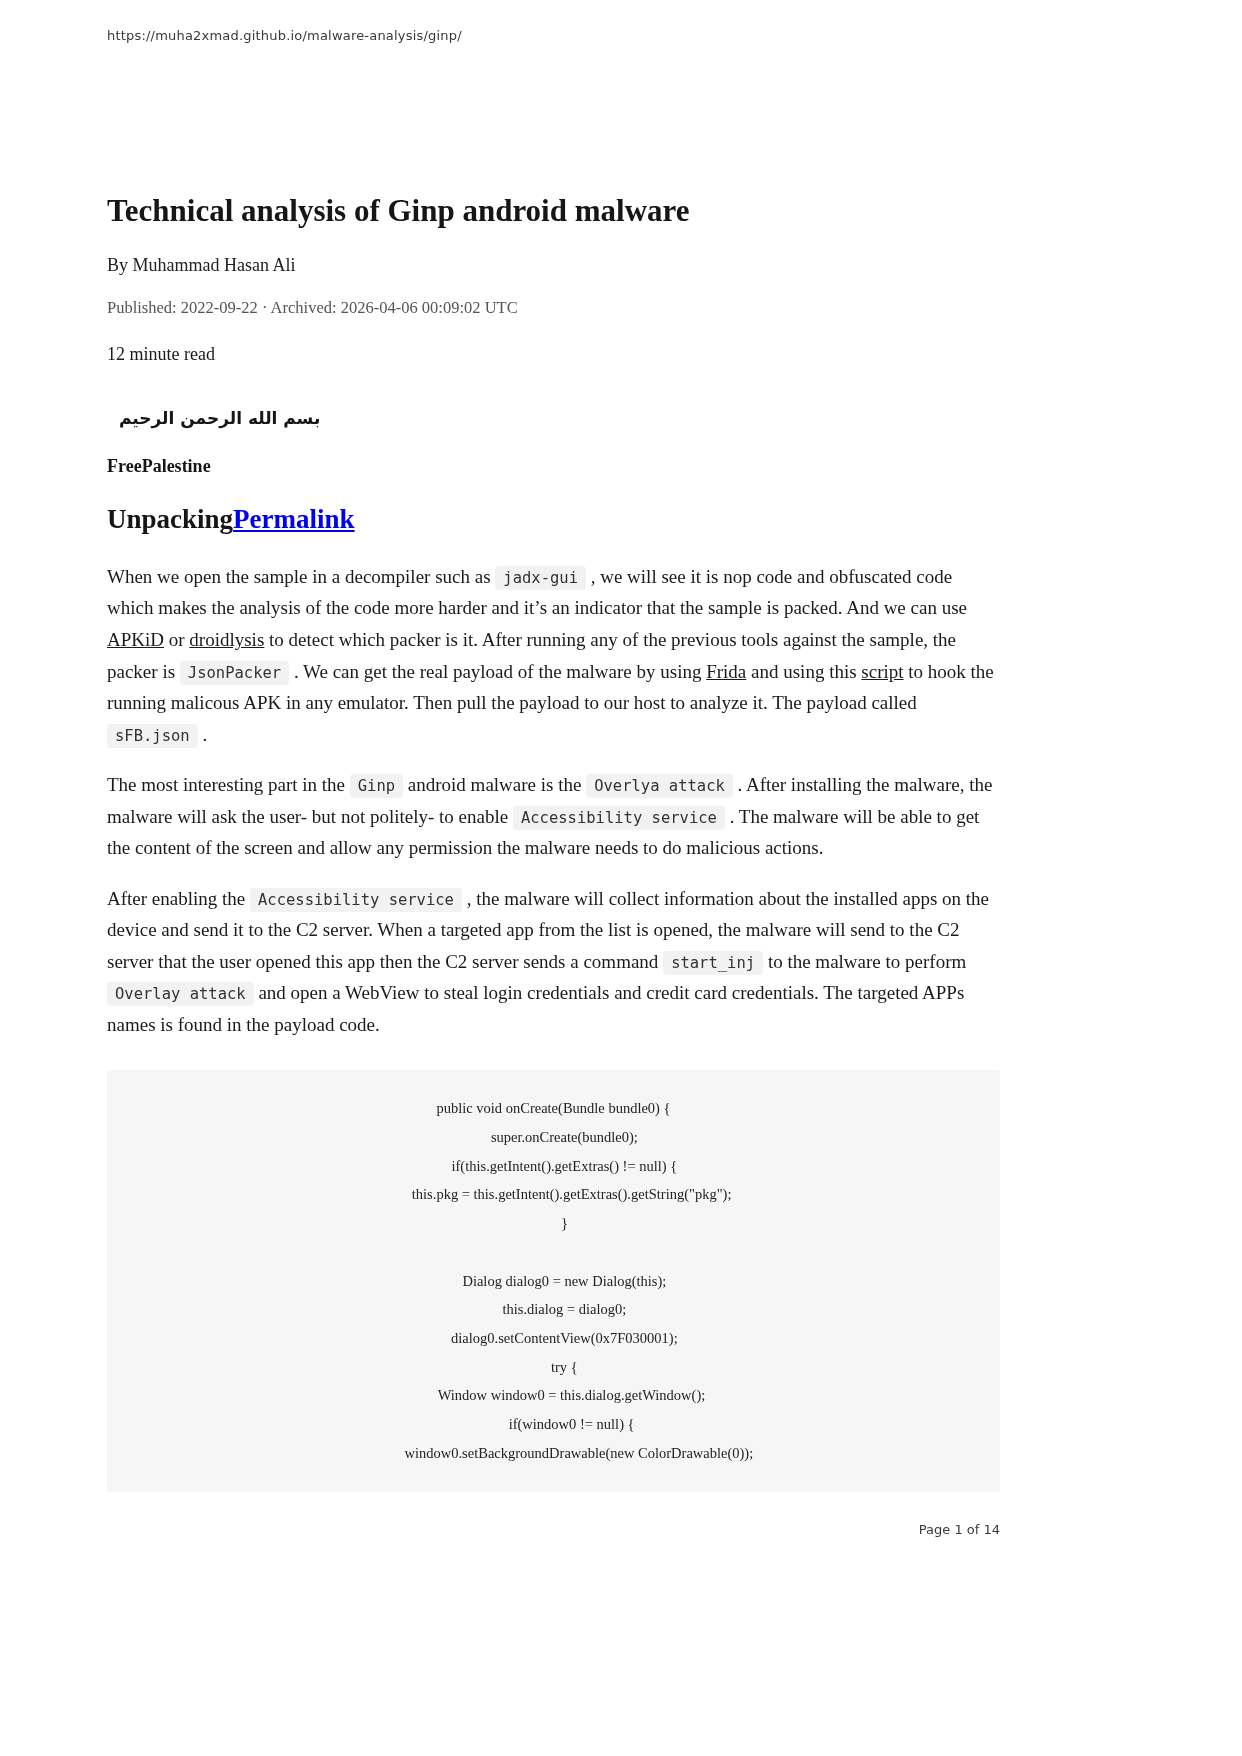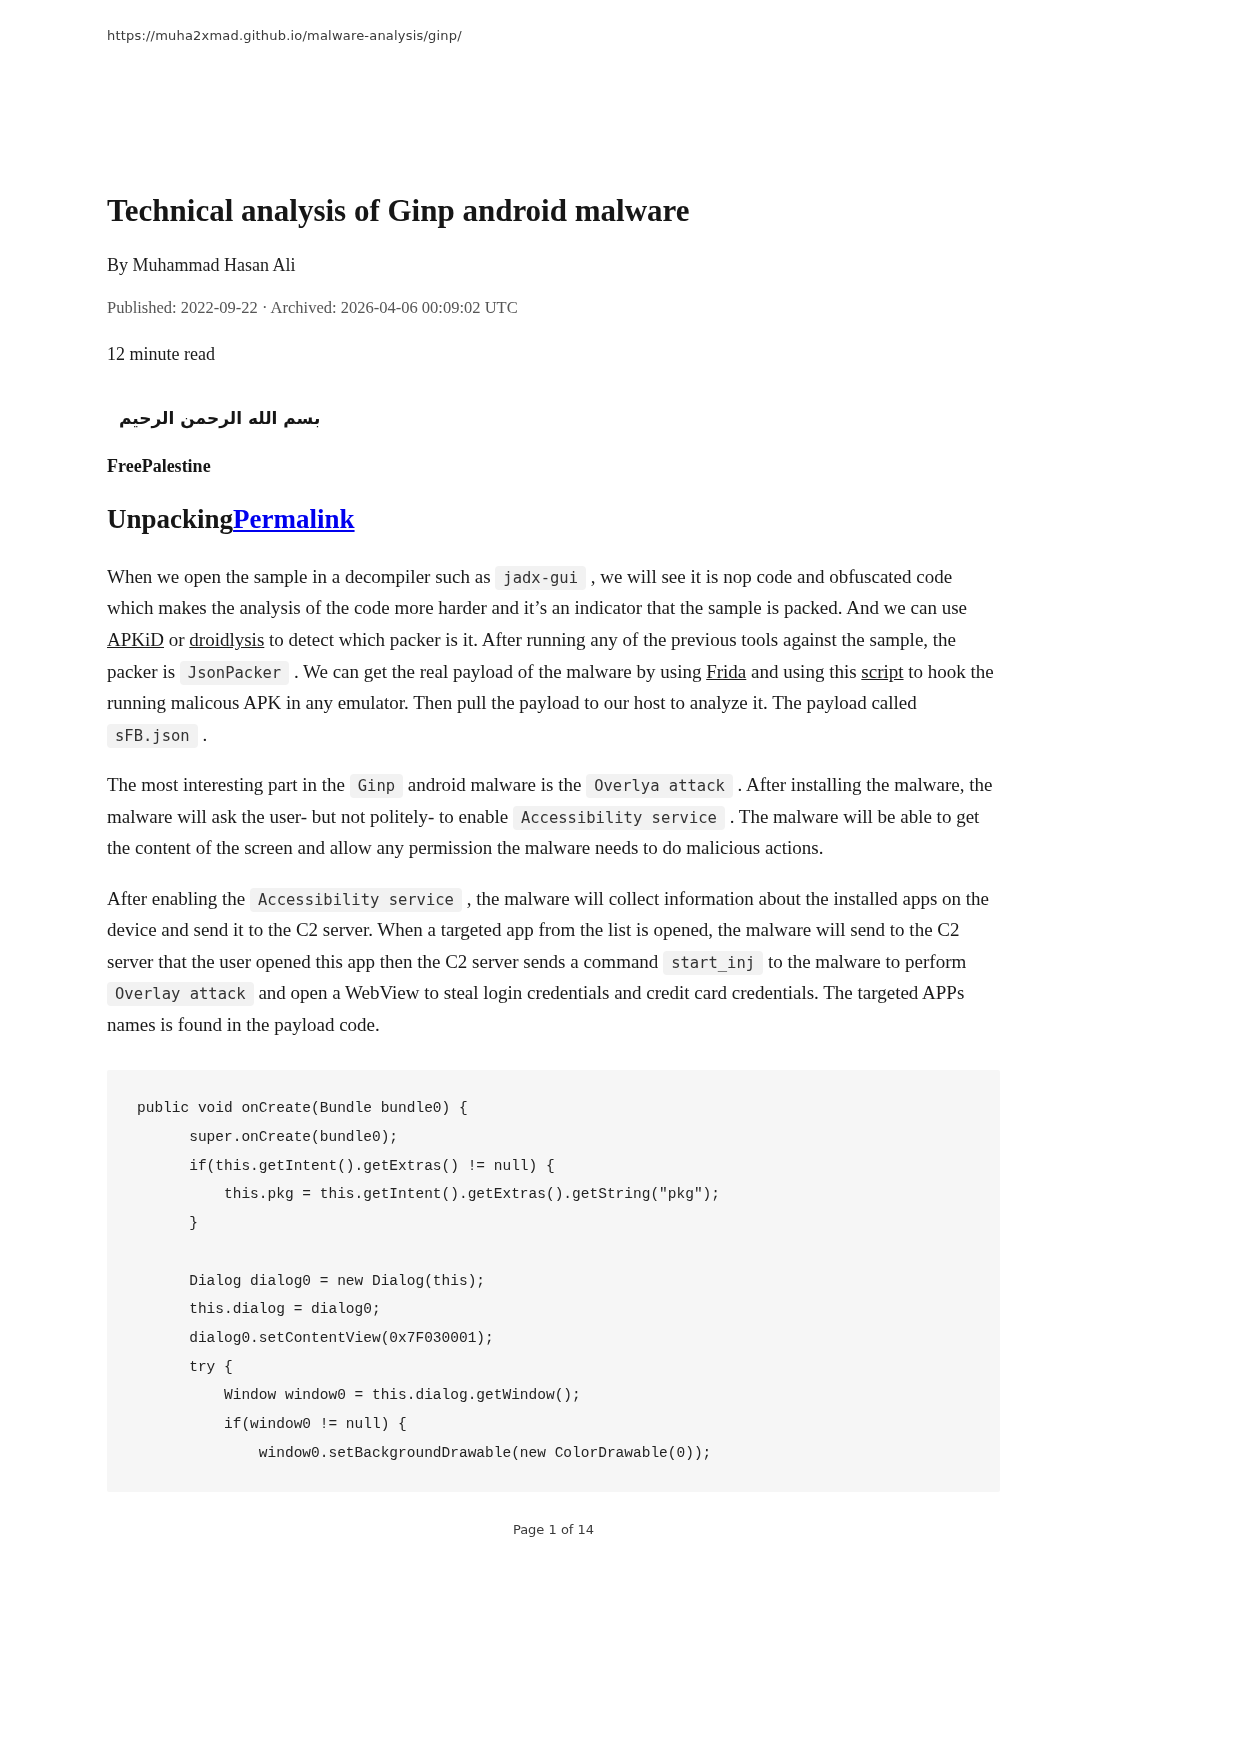"public void onCreate(Bundle bundle0) {" pre.code-block { font-family: Liberation Mono, monospace -> Liberation Serif, serif; text-align: none -> center }
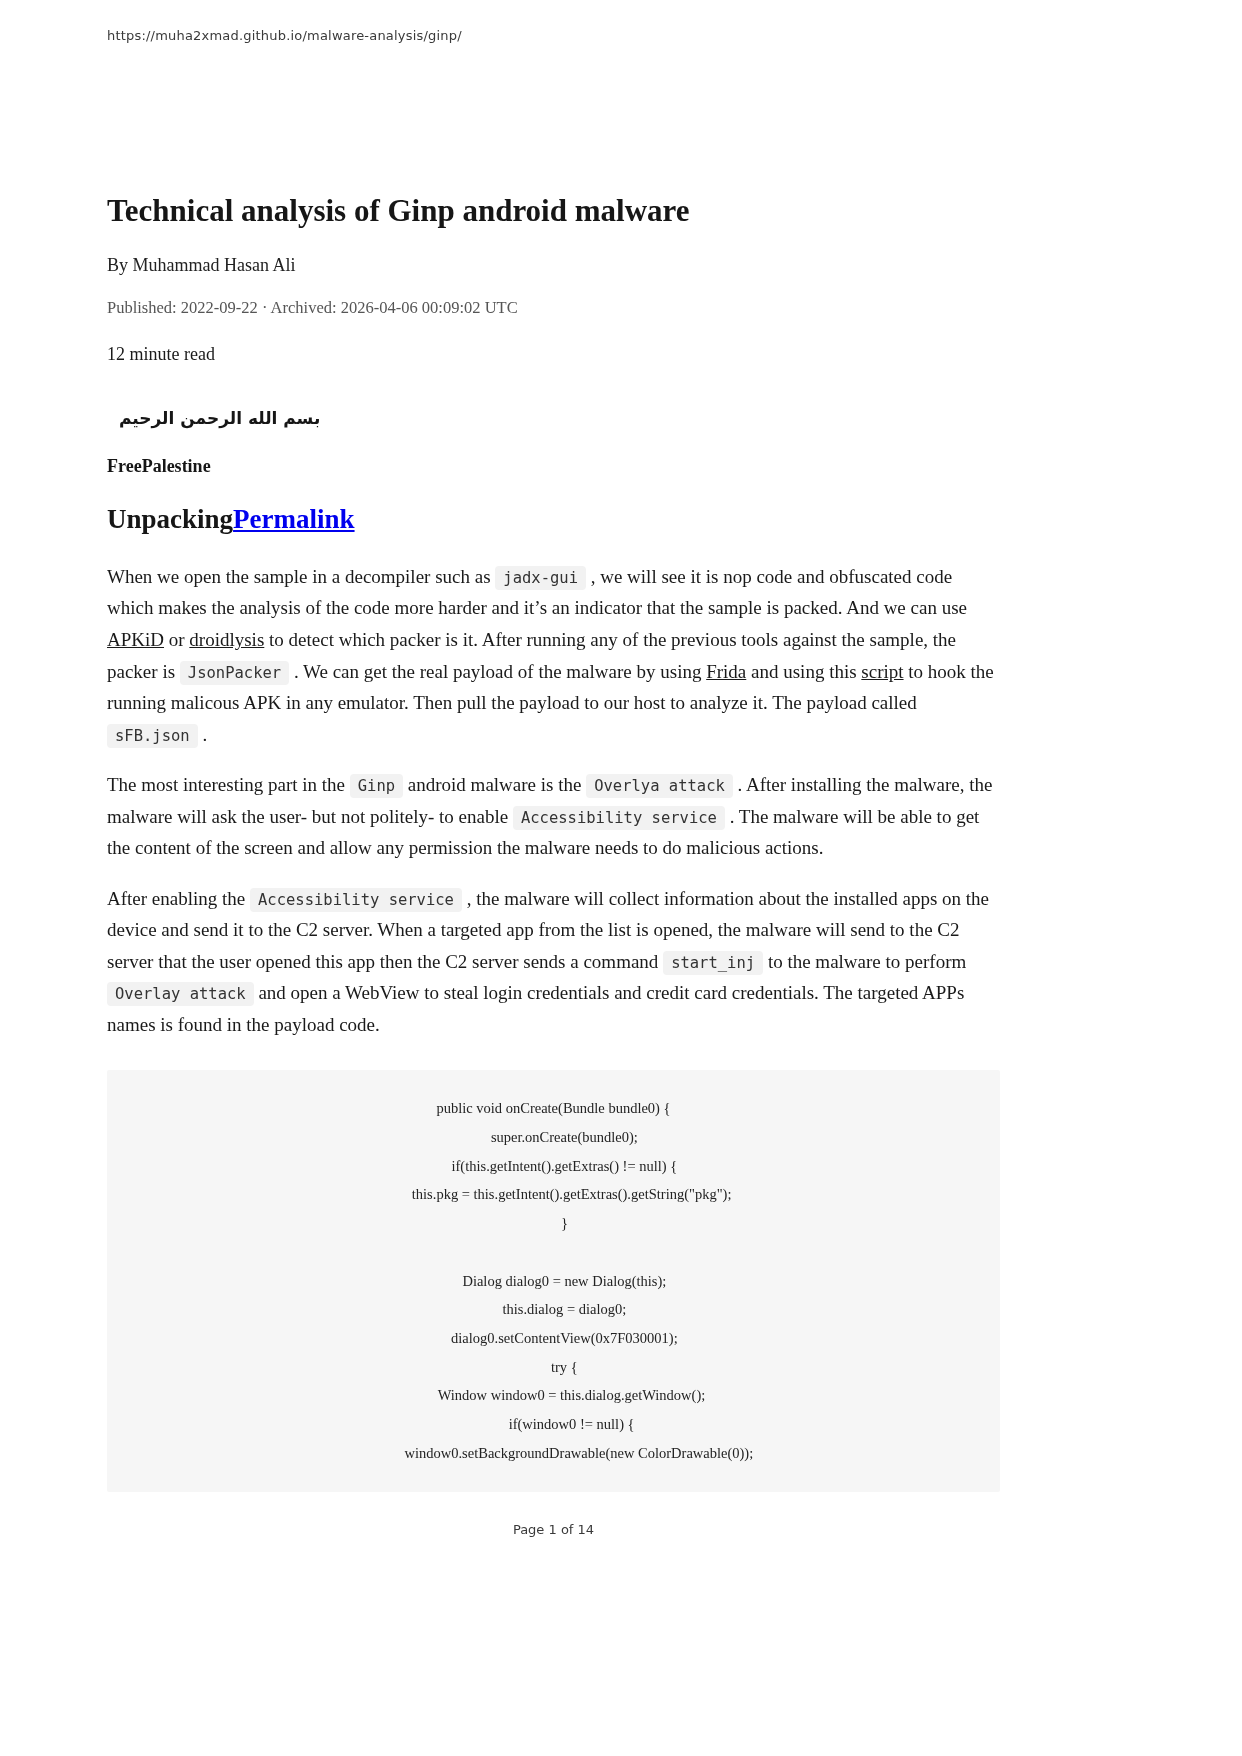"Page 1 of 14" .print-footer { text-align: center -> right }
